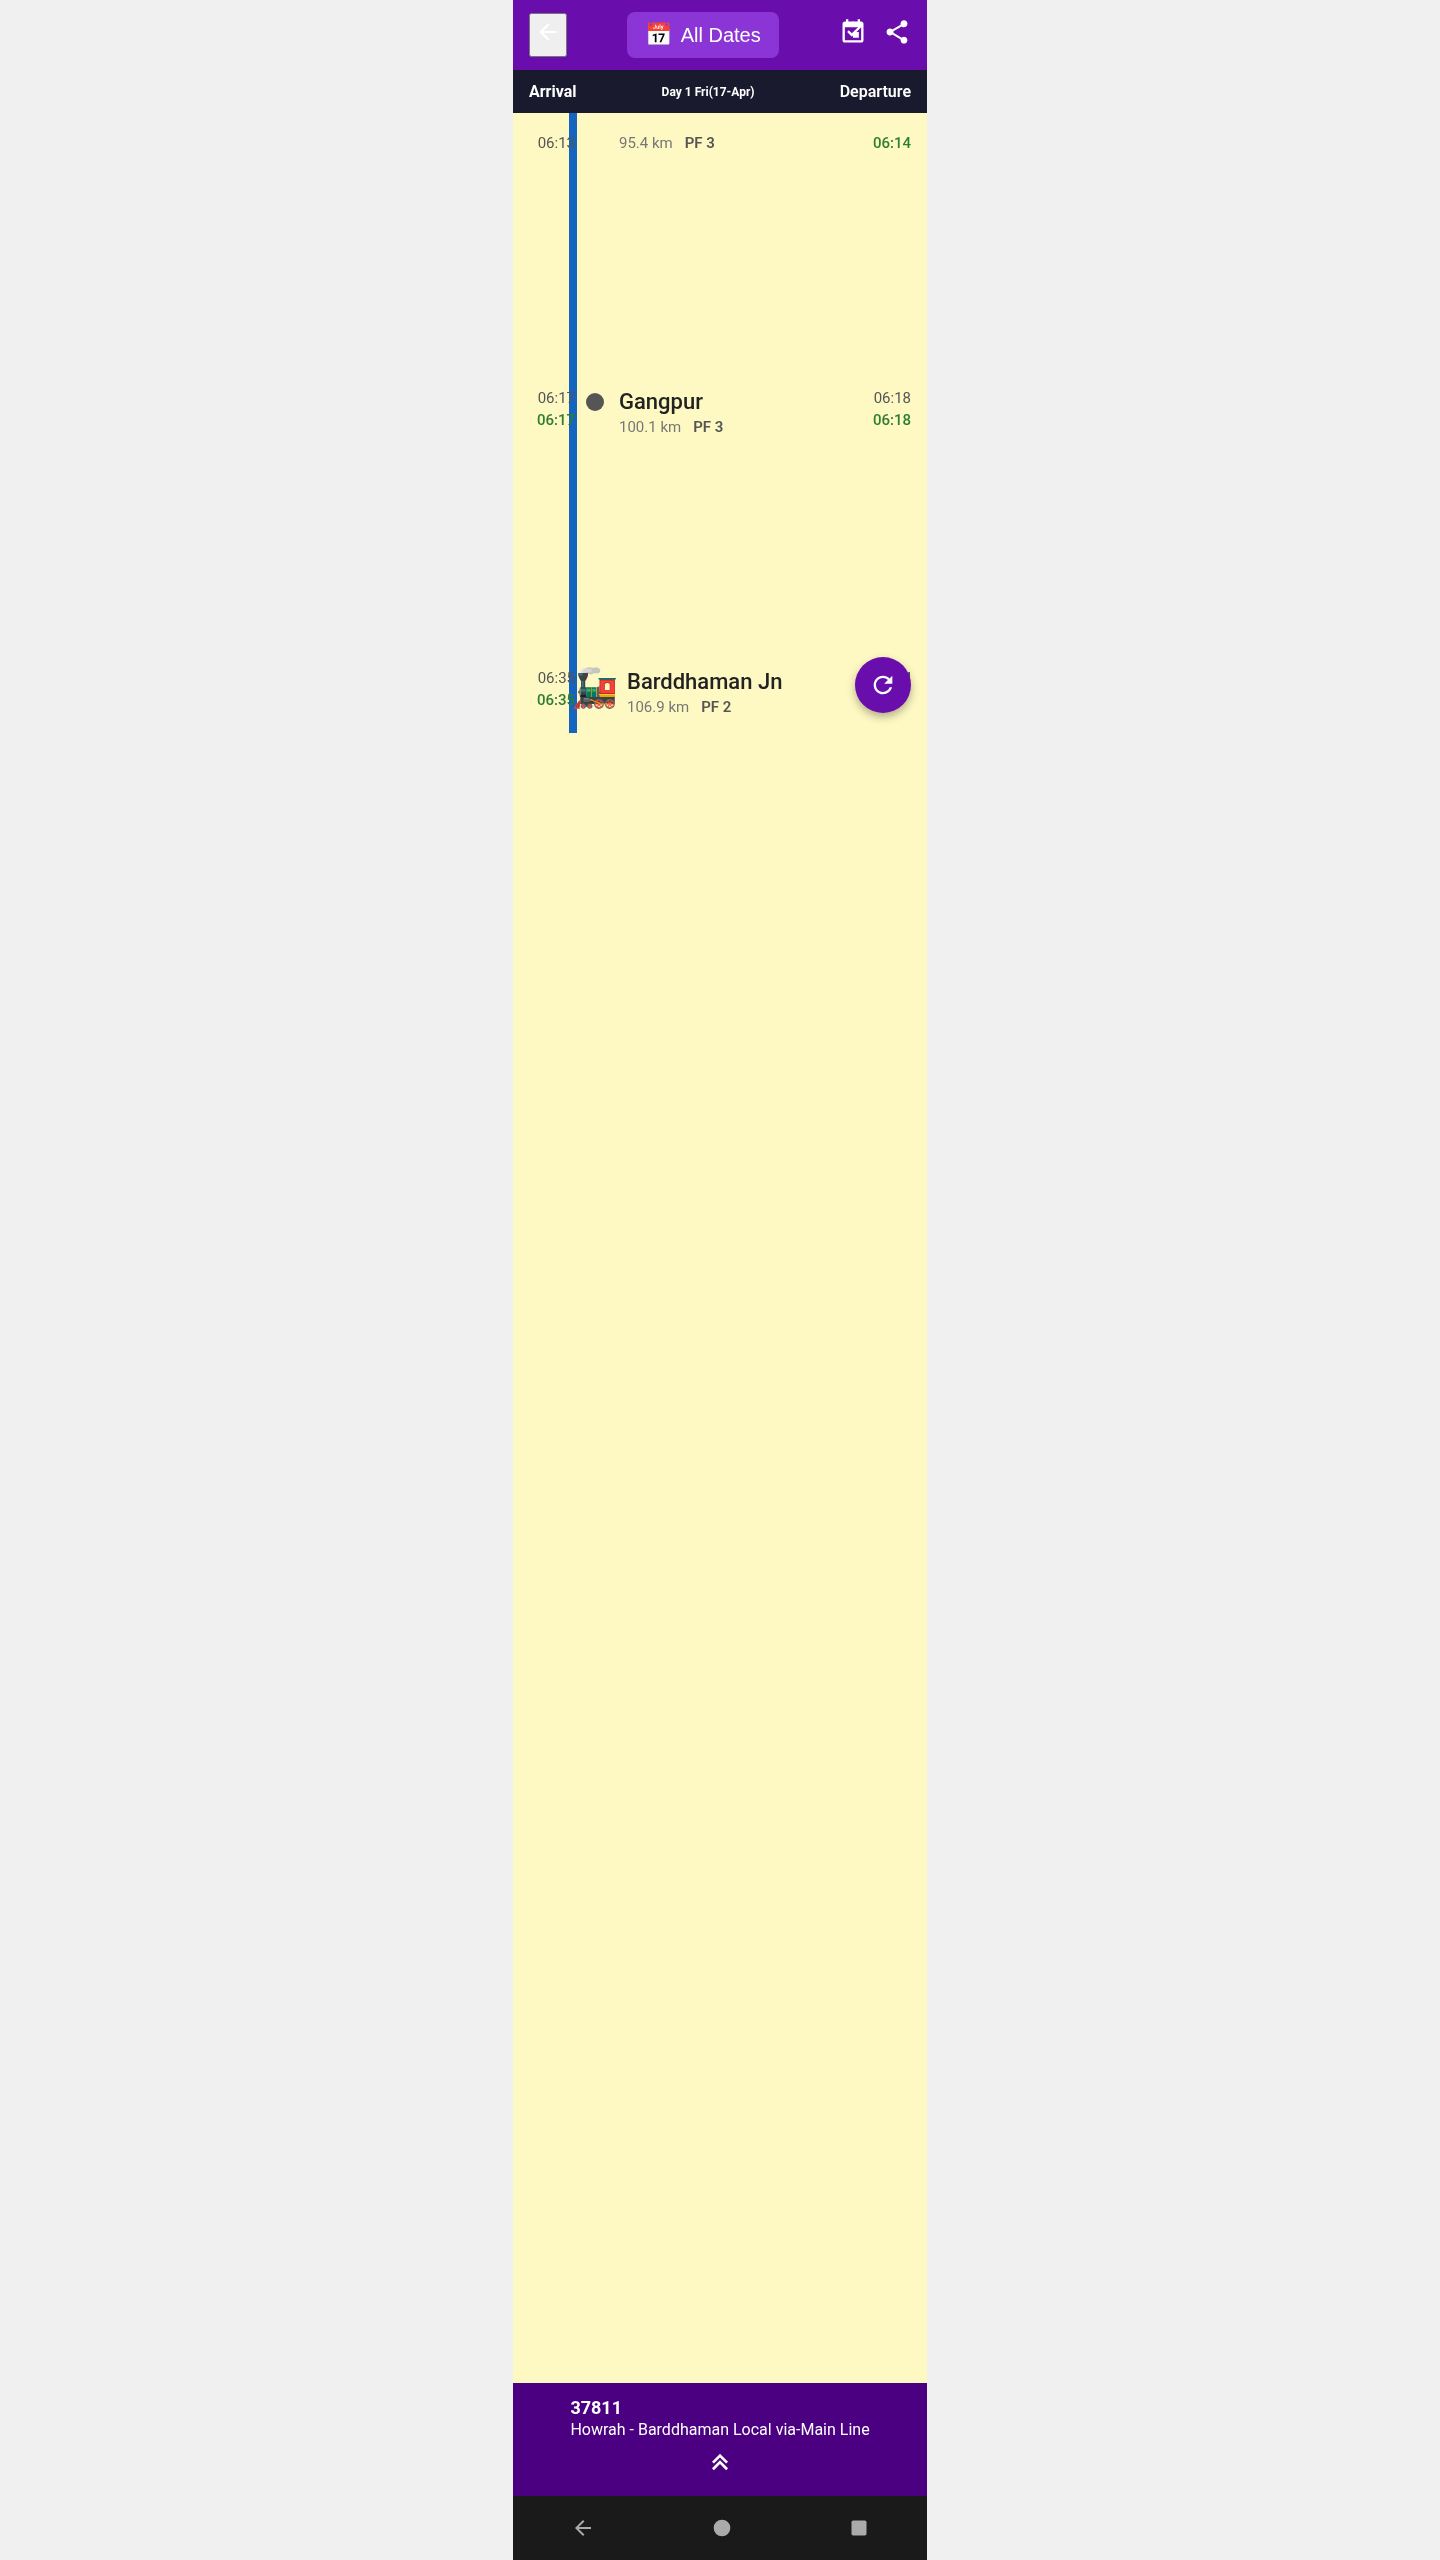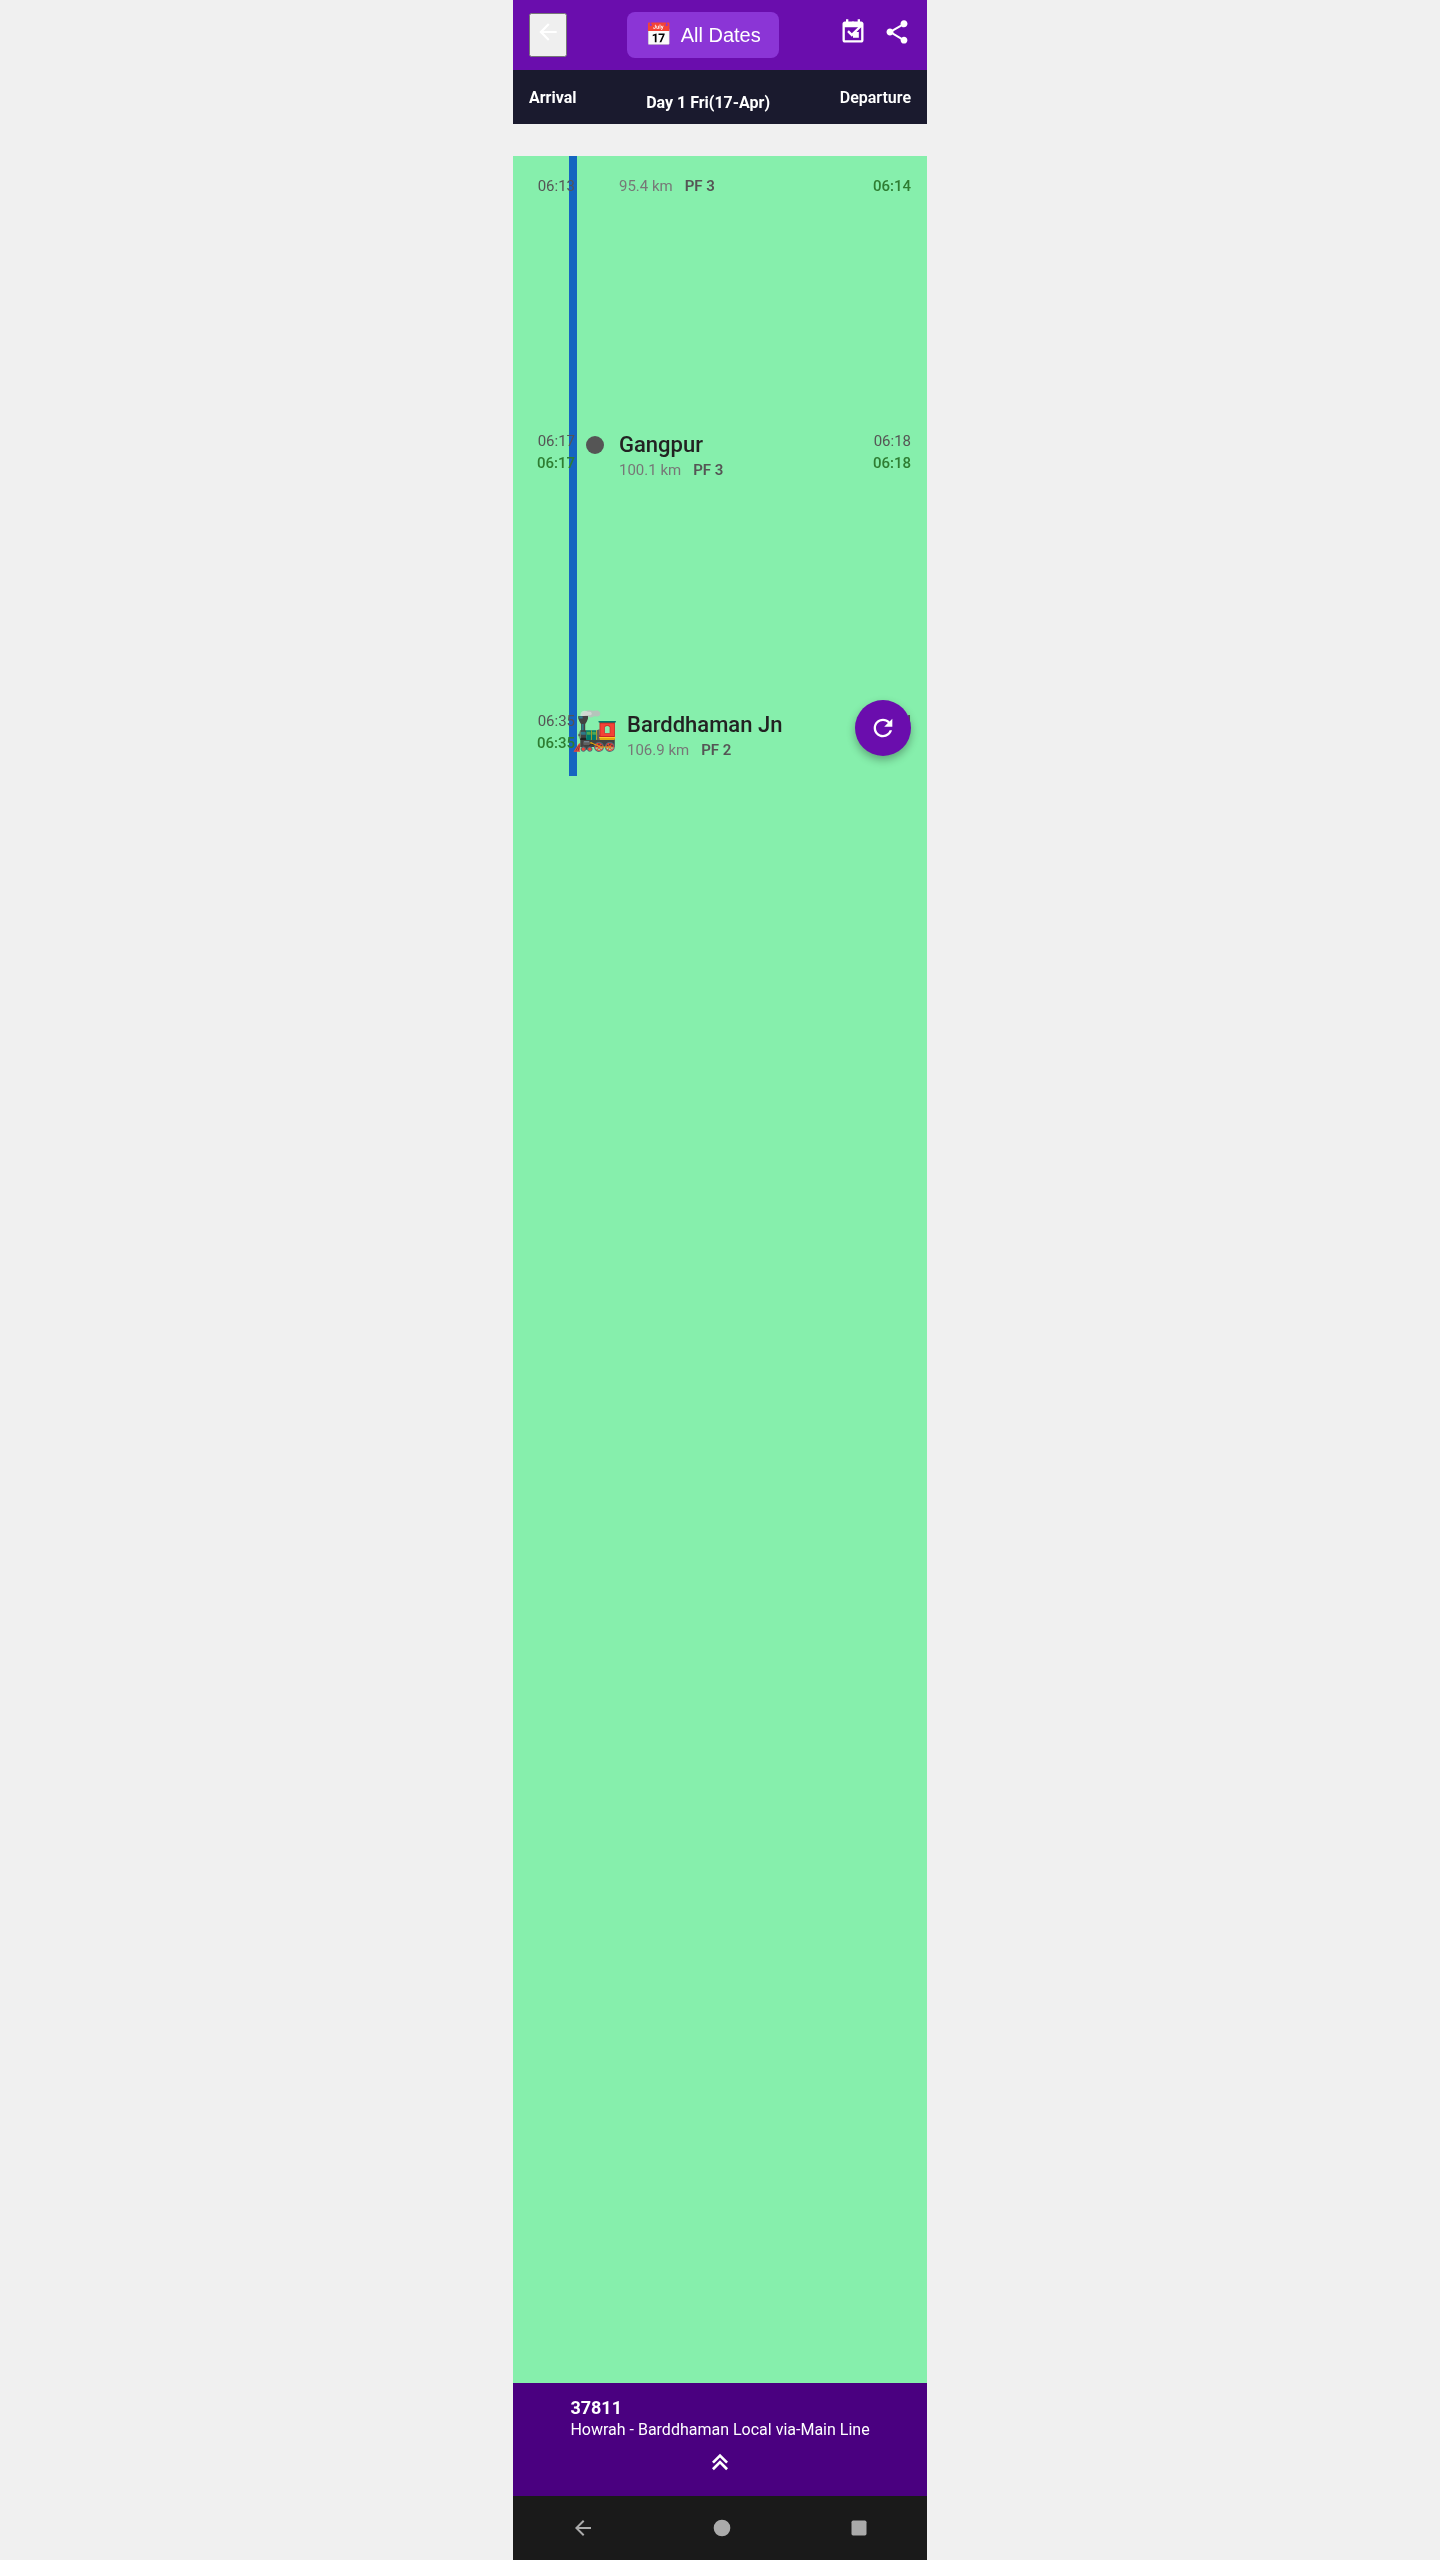"Day 1 Fri(17-Apr)" .day-bar-date { font-size: 16px -> 12px; margin-top: 11px -> none }
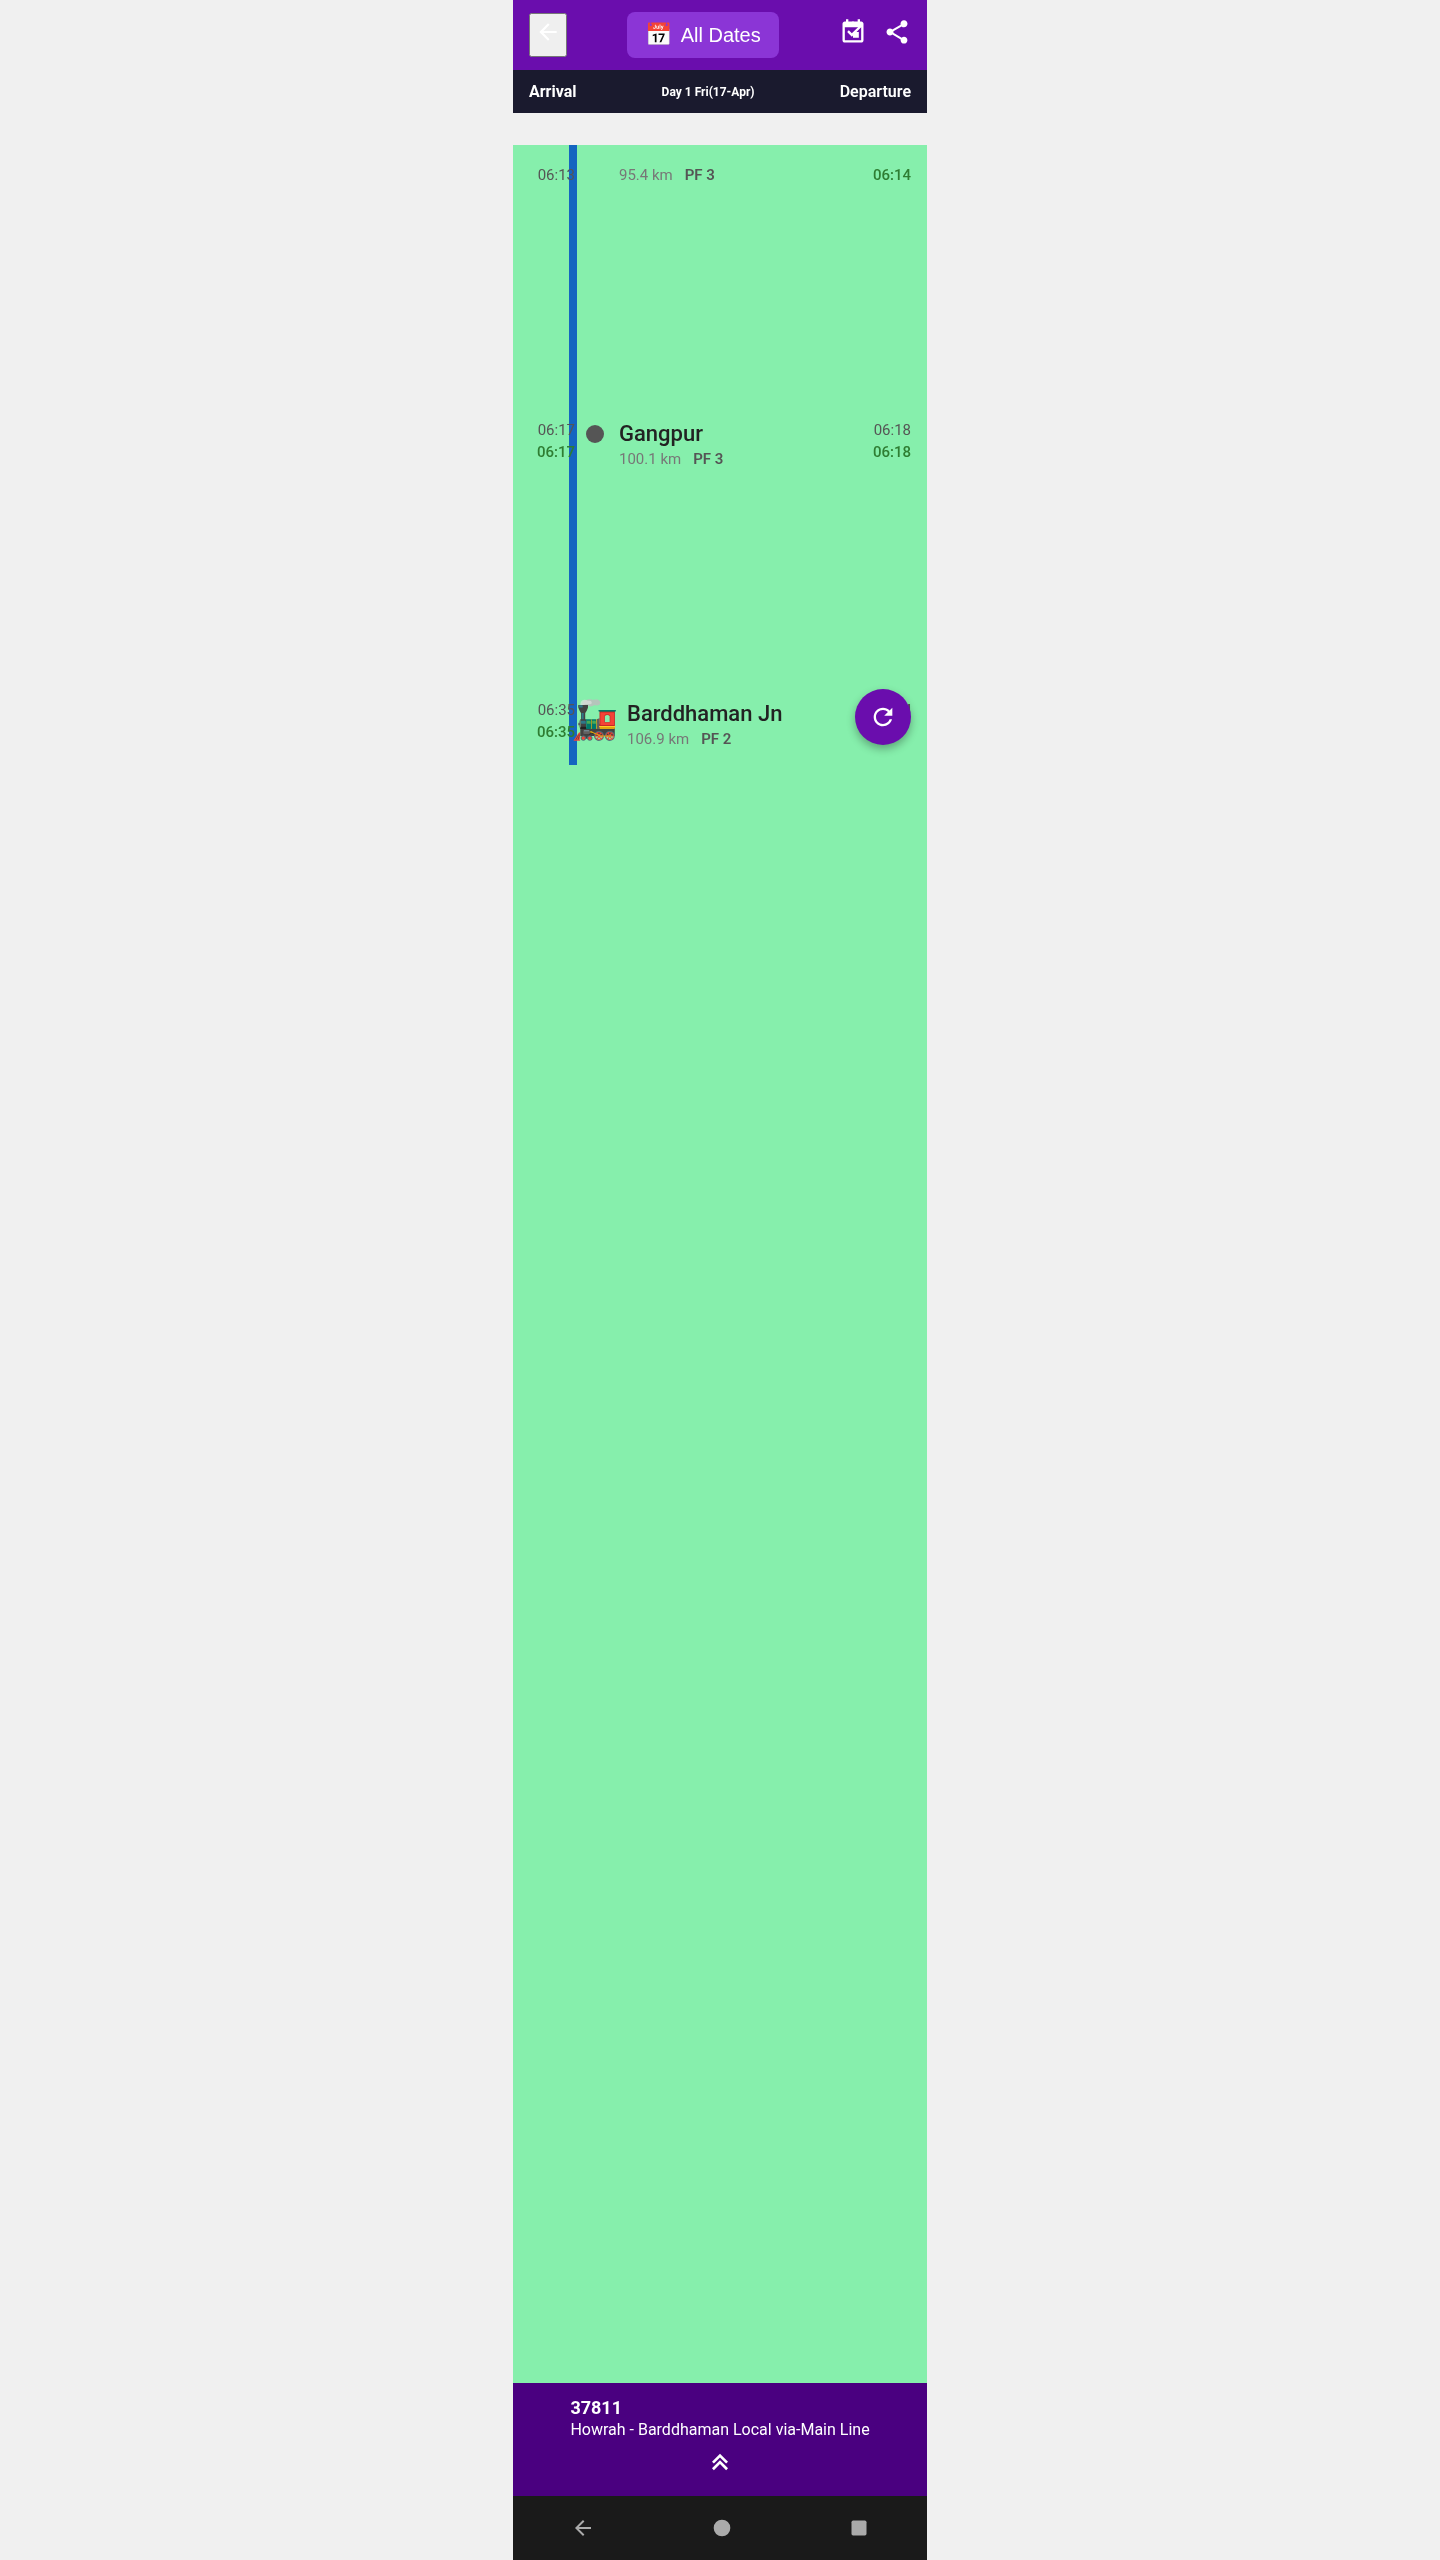"06:13" .main-content { background: #86efac -> #fef9c3; margin-top: 32px -> none }
